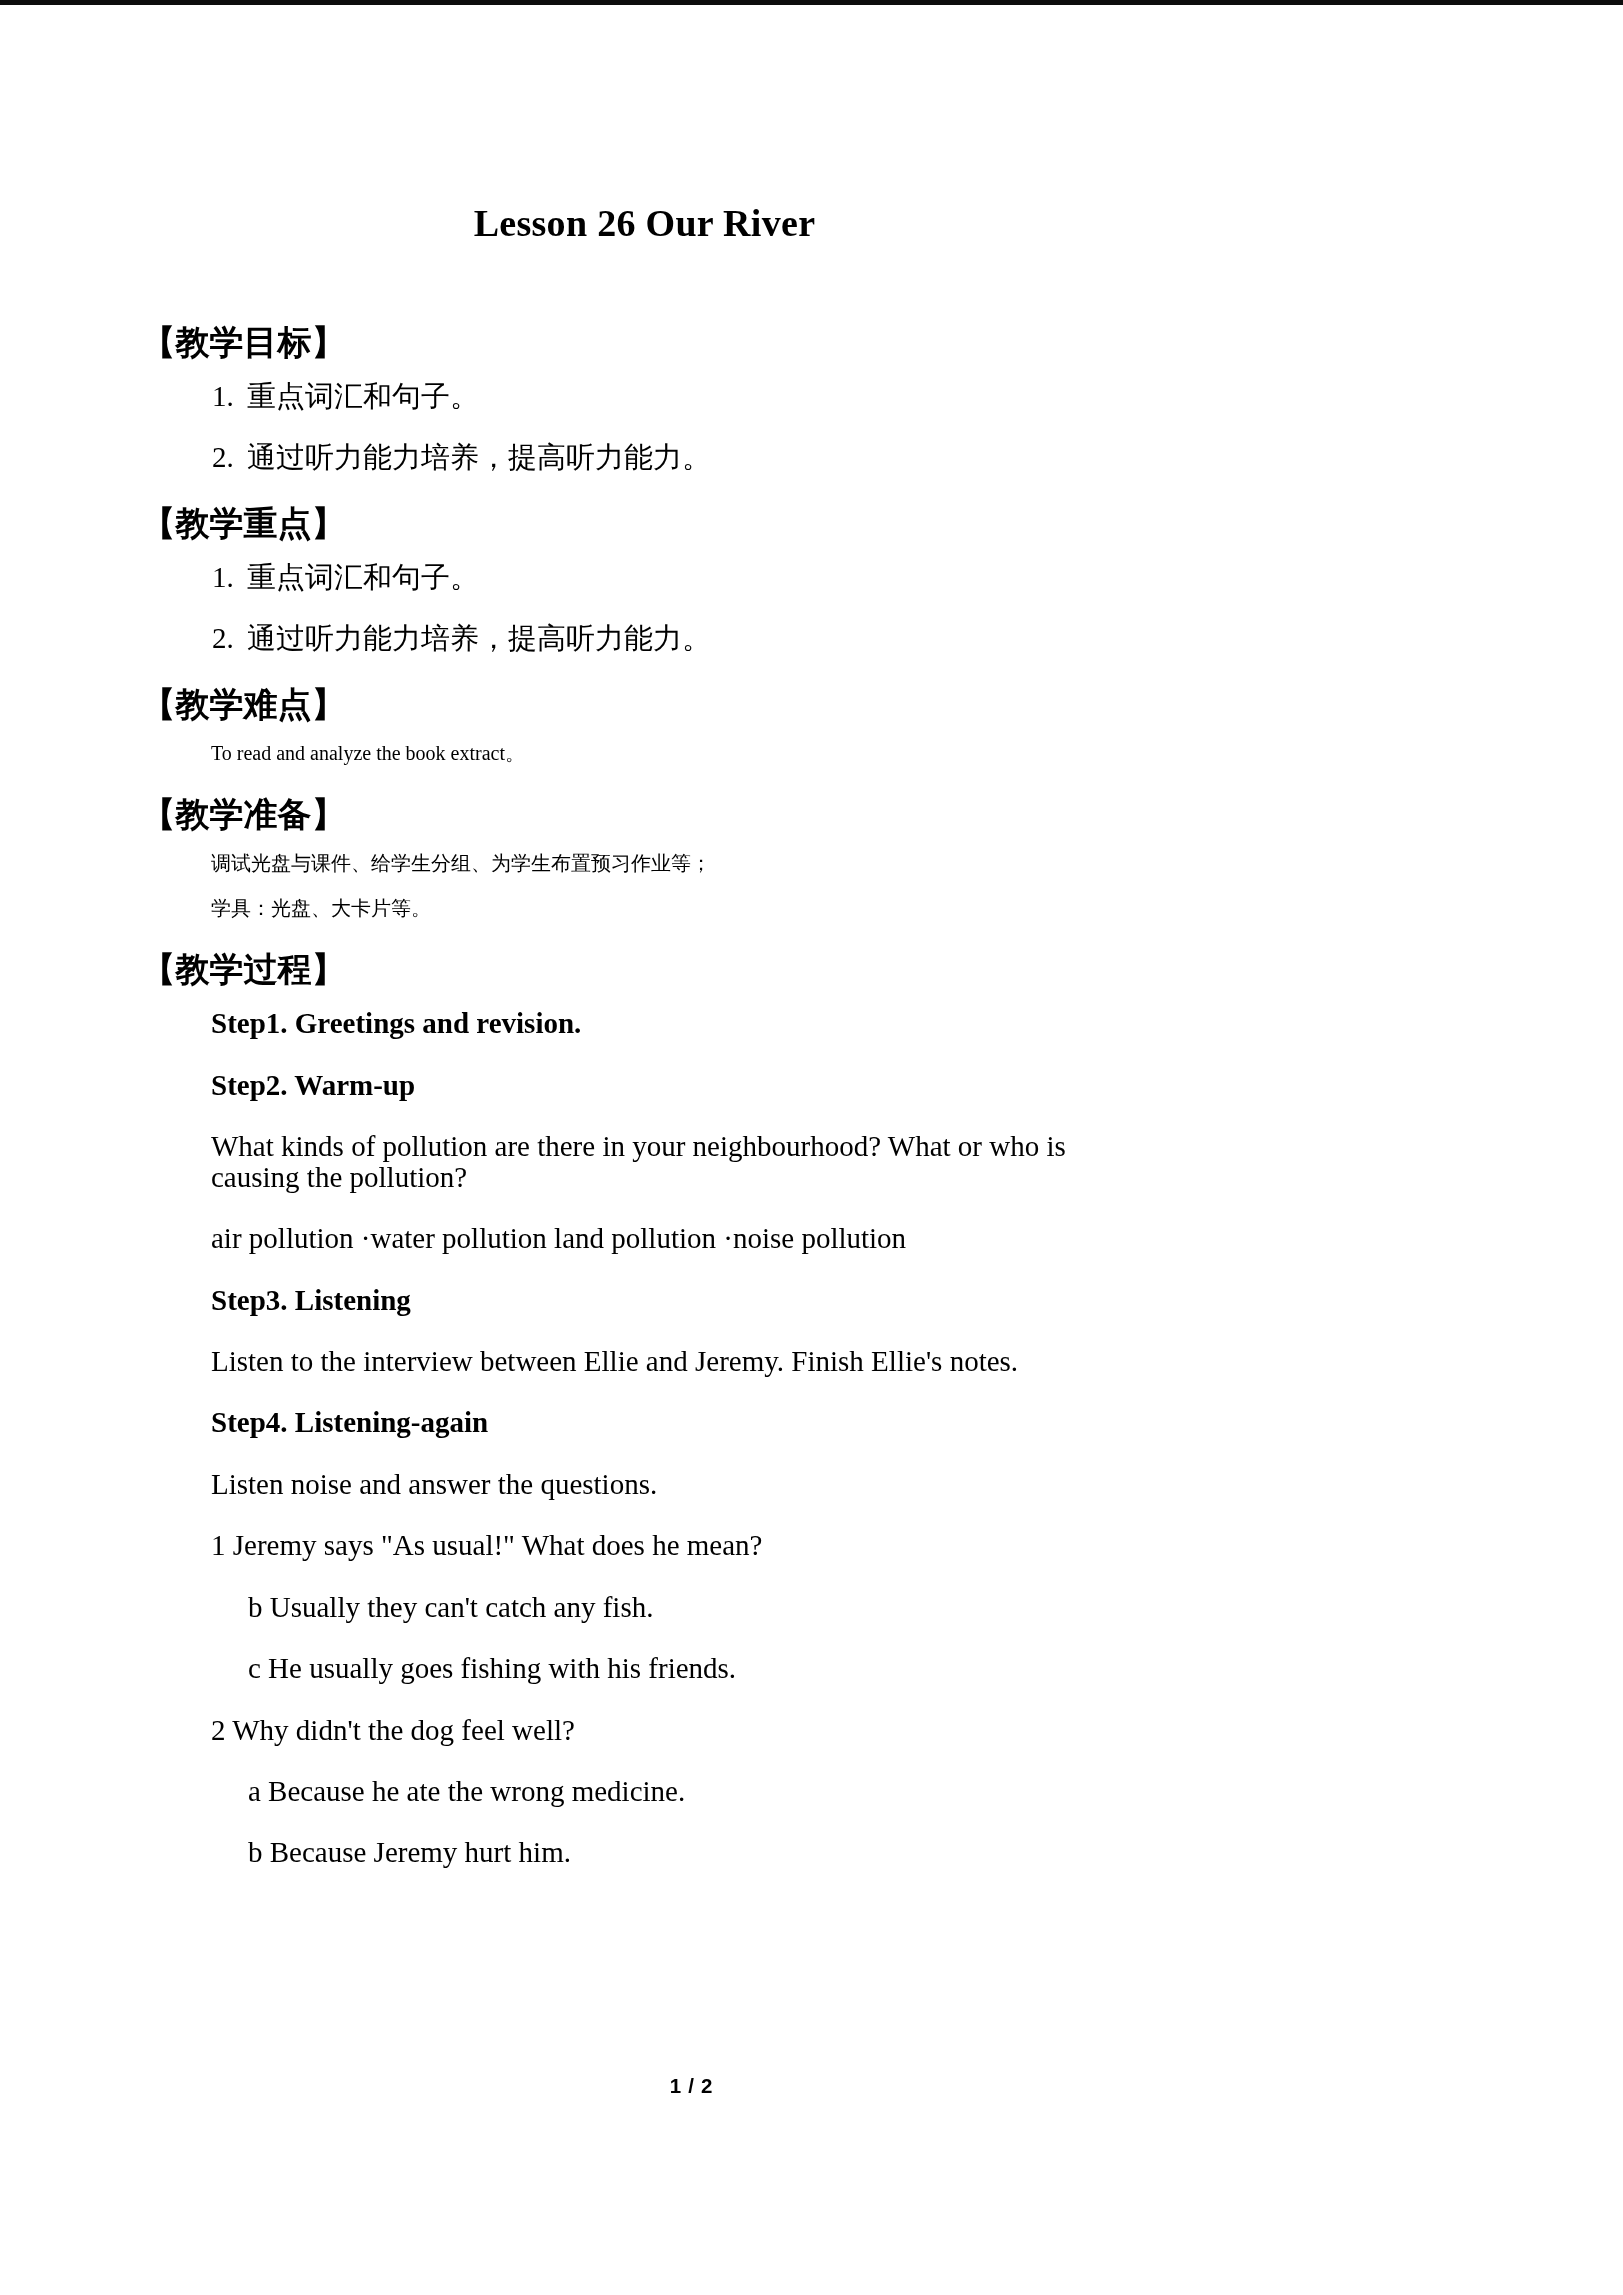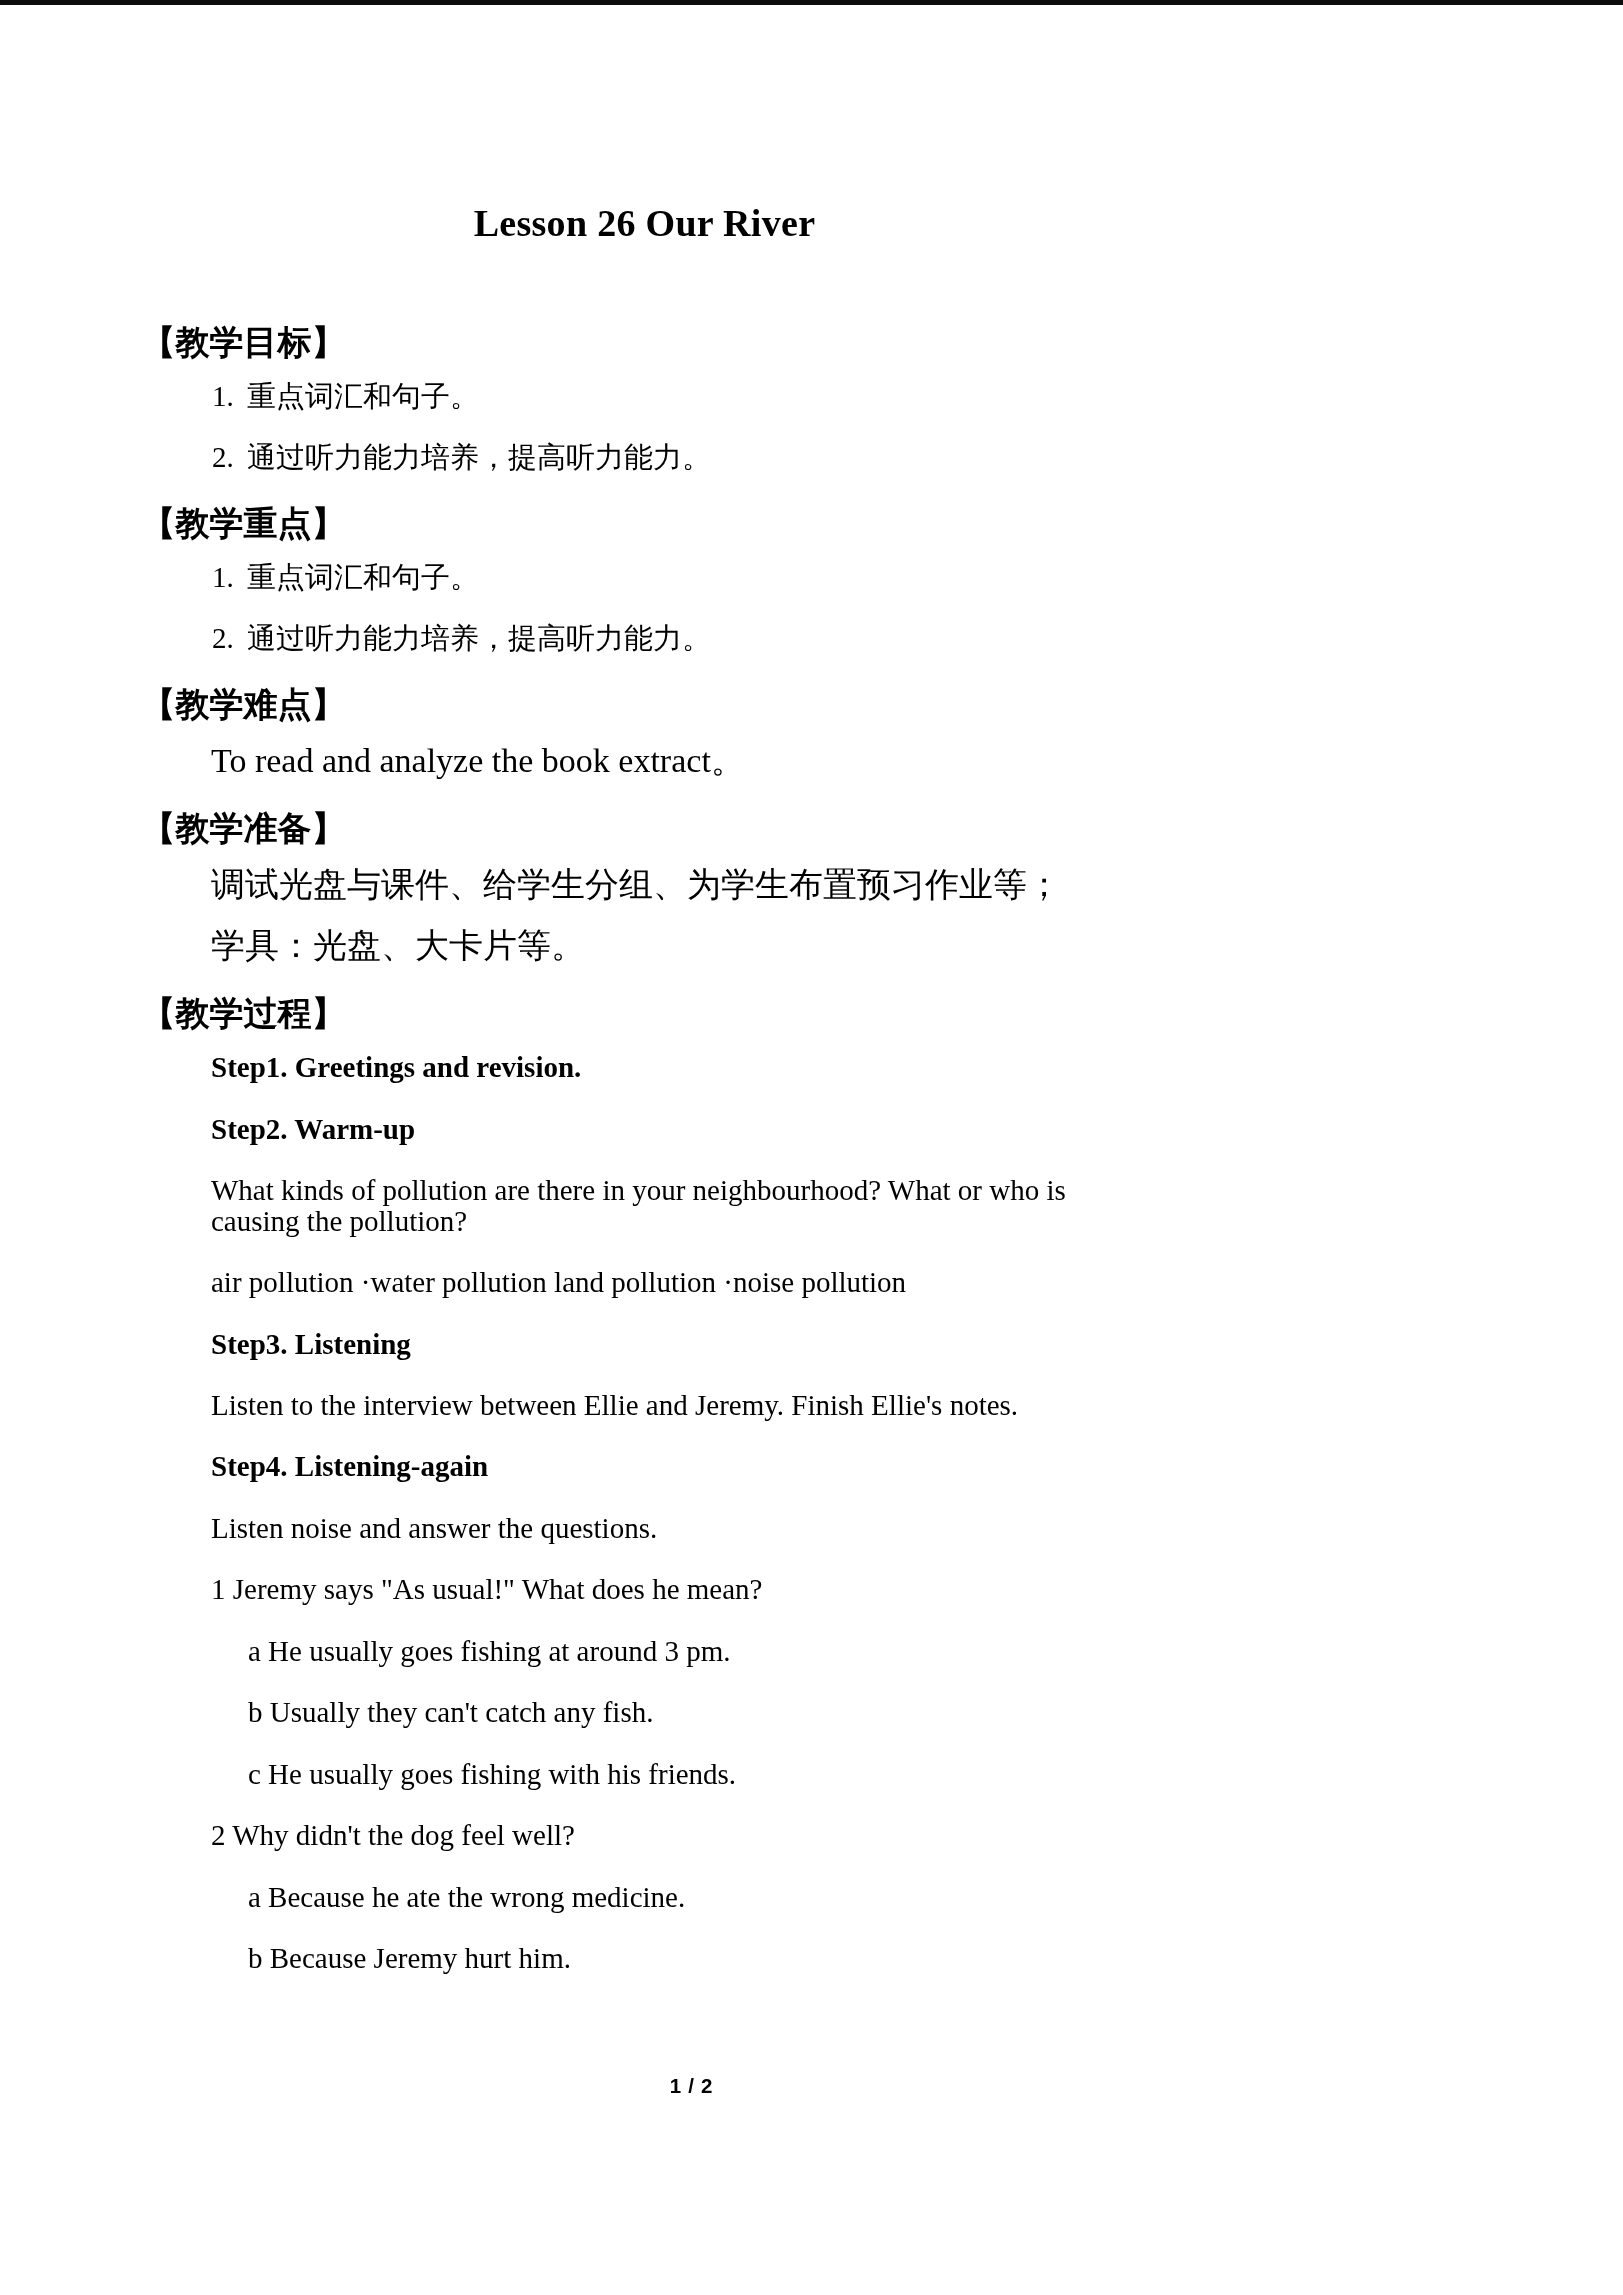"To read and analyze the" .body-line { font-size: 34px -> 20px }
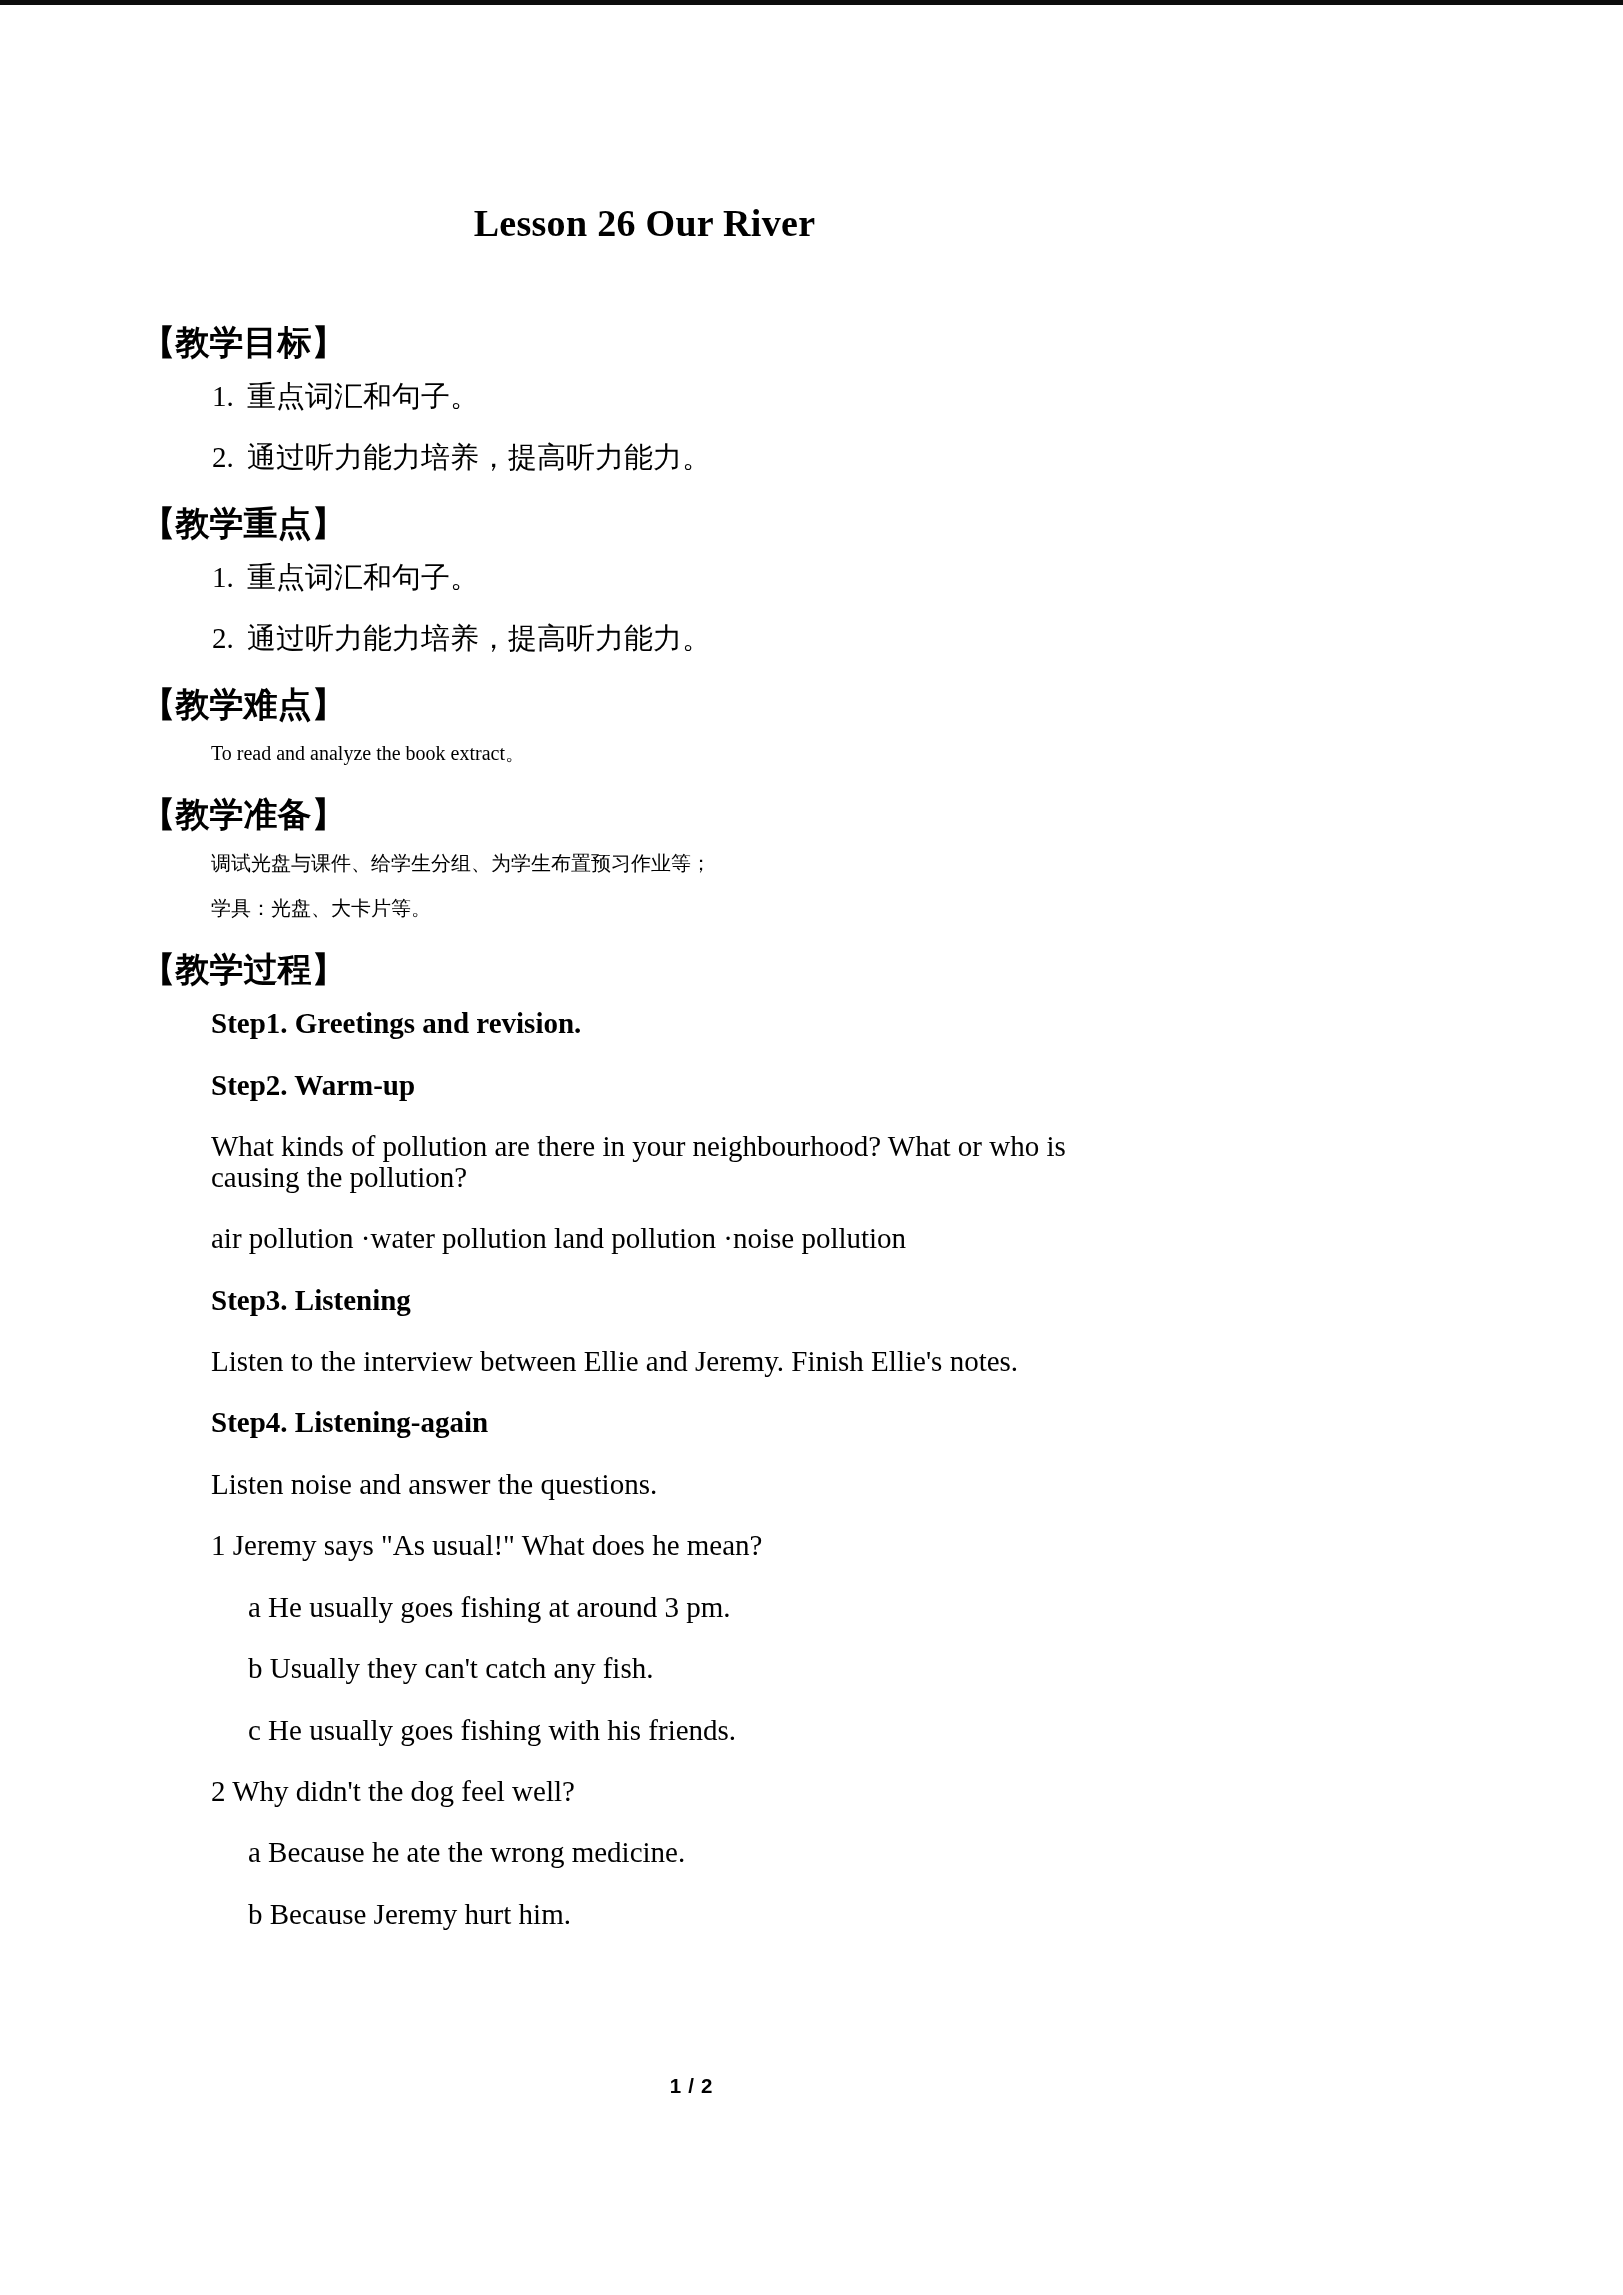"a He usually goes fishing" div.proc-line { html: <div>a He usually goes fishing at around 3 pm.</div> -> none }
